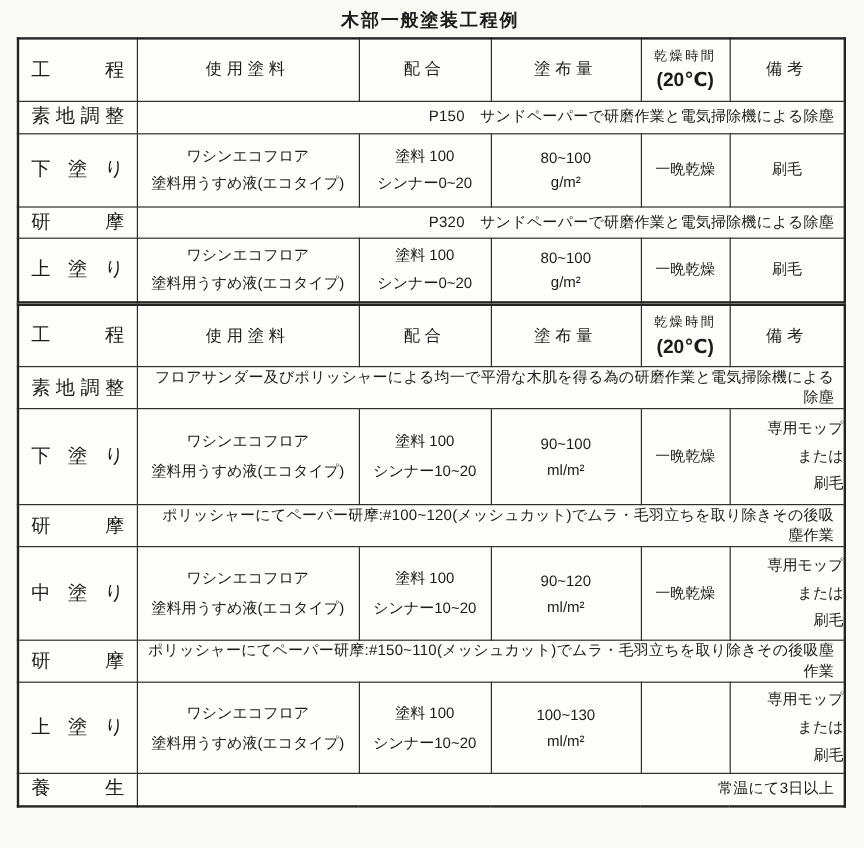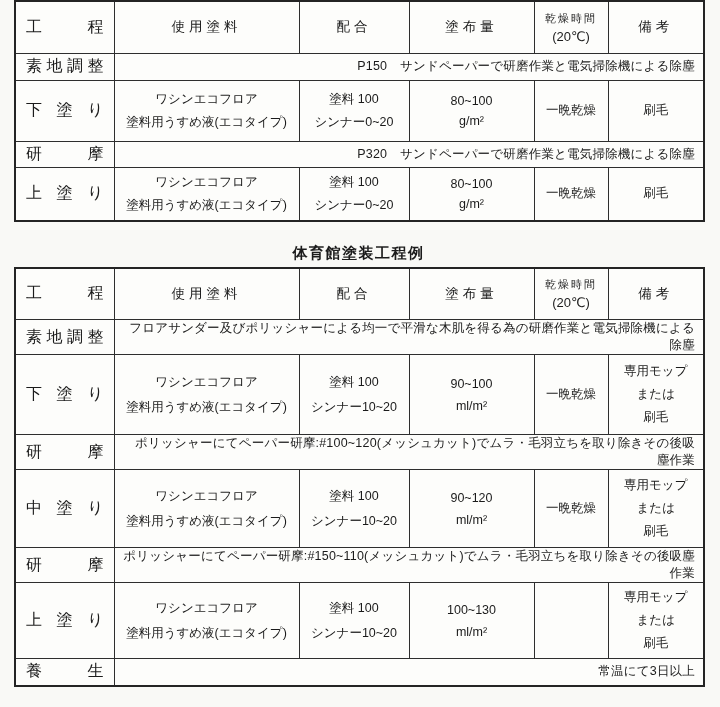"木部一般塗装工程例" div.title { html: none -> <div>木部一般塗装工程例</div> }
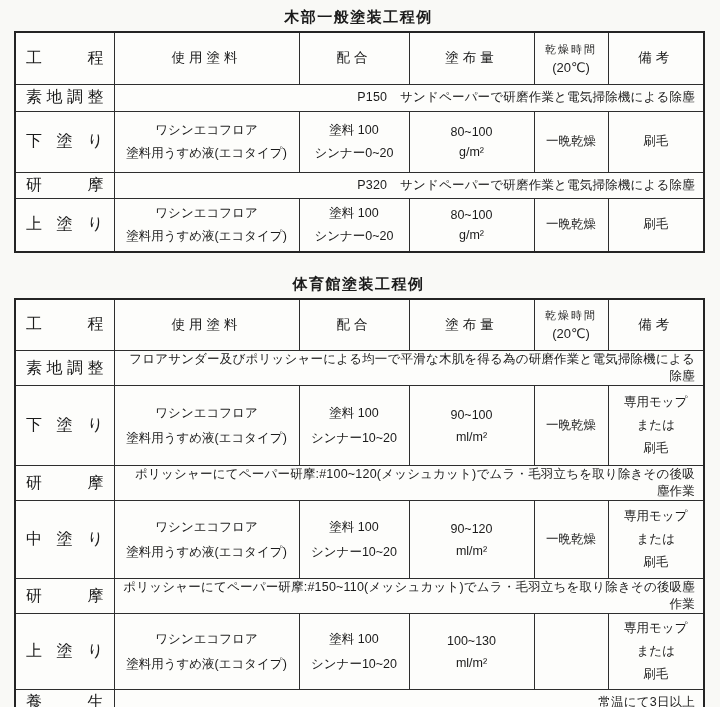"(20℃)" td.hdr .line.paren { font-size: 13px -> 16px; font-weight: none -> bold }
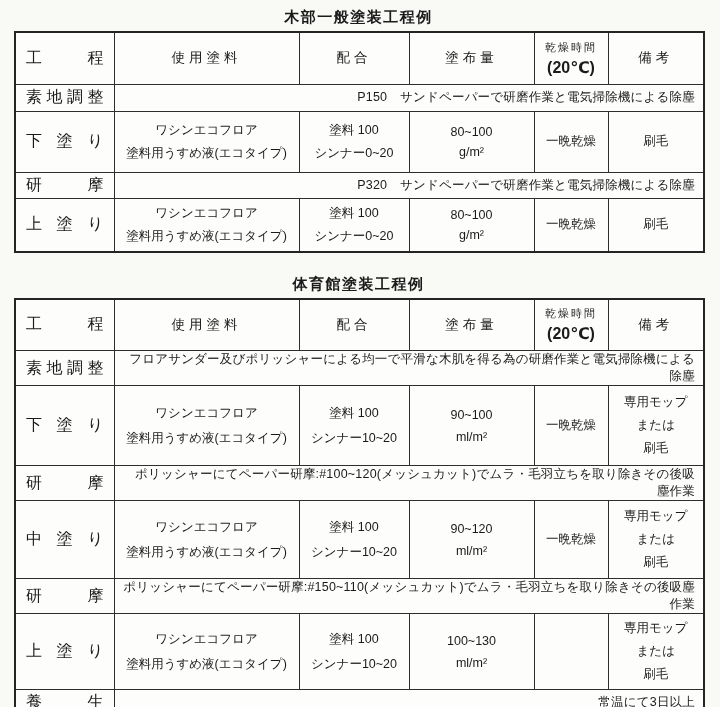"体育館塗装工程例" div.title { html: <div>体育館塗装工程例</div> -> none }
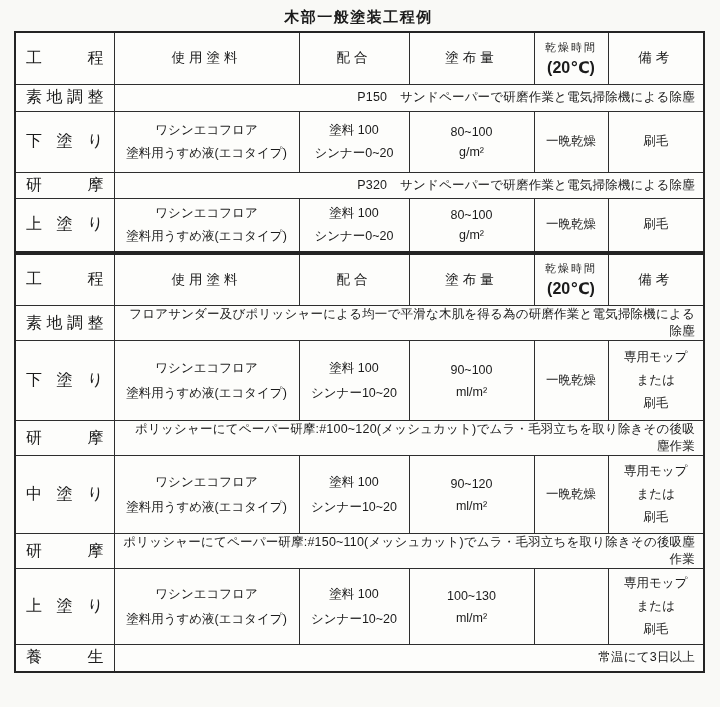"専用モップ" table.t2 td.cell .line3 { text-align: none -> right }
